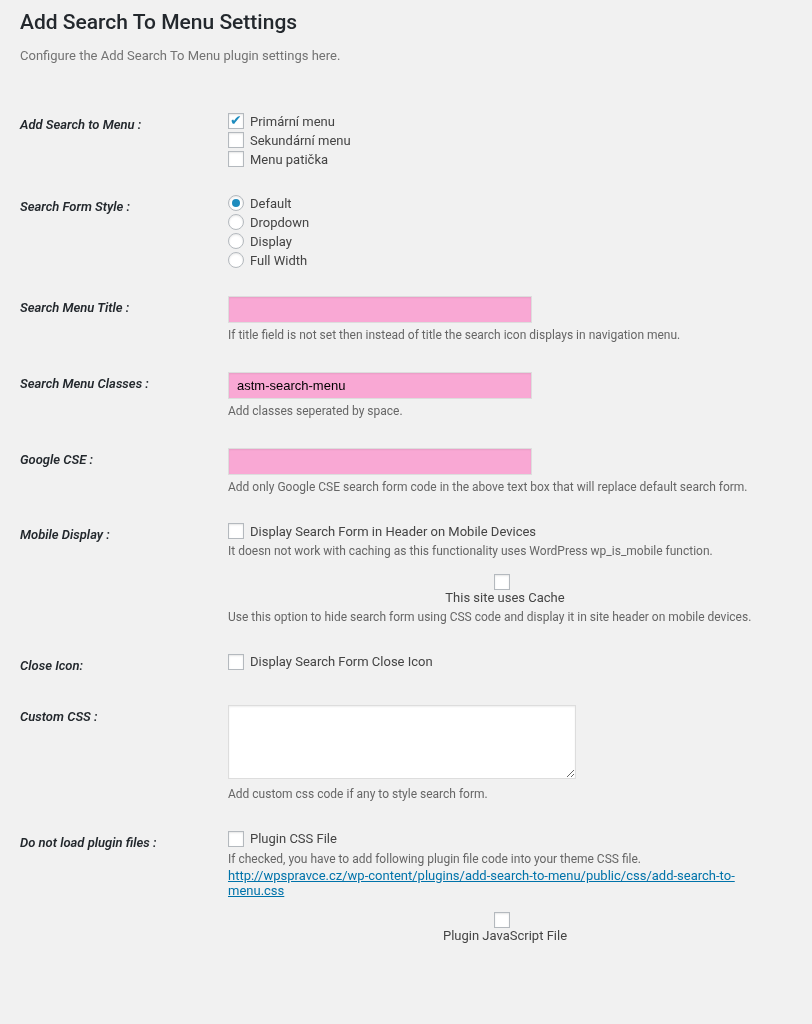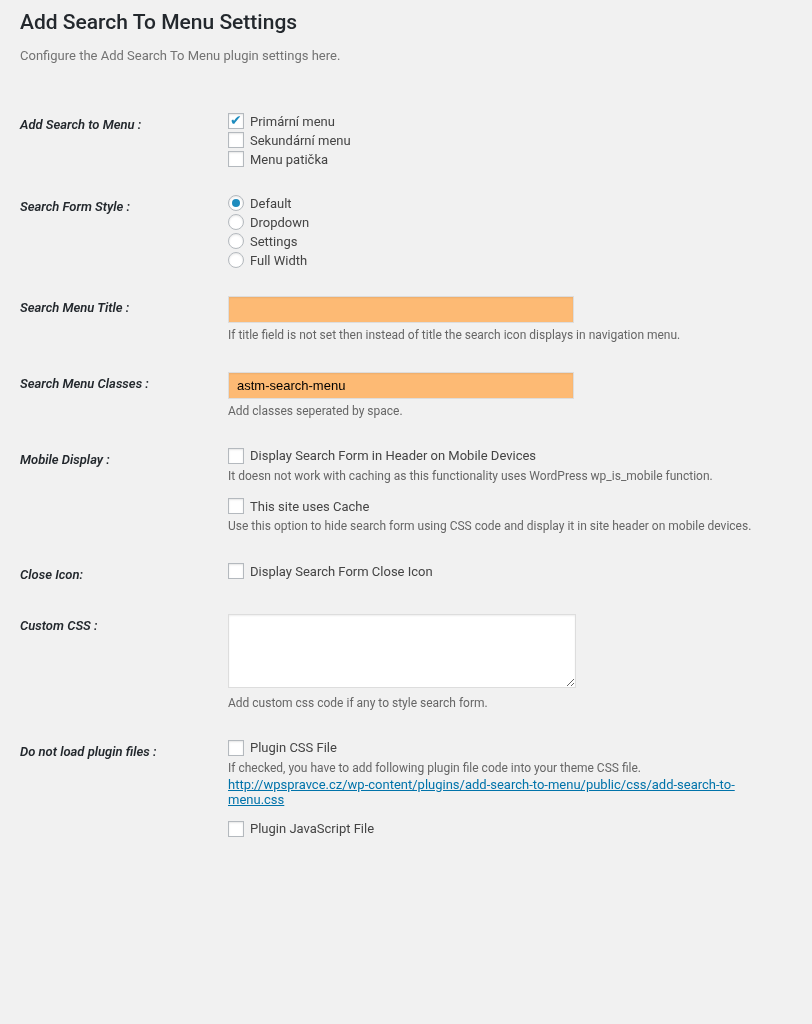"Settings" label.inline-label { text: Settings -> Display }
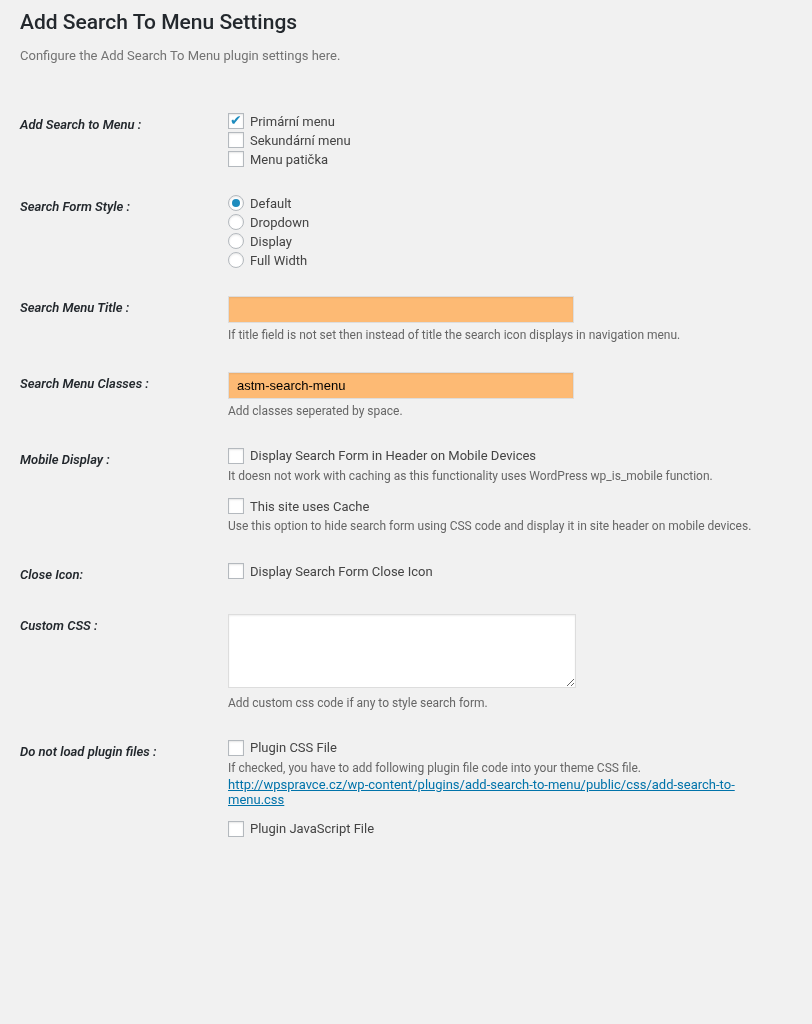"astm-search-menu" input[type="text"] { background: #fdba74 -> #f9a8d4; width: 346px -> 304px }
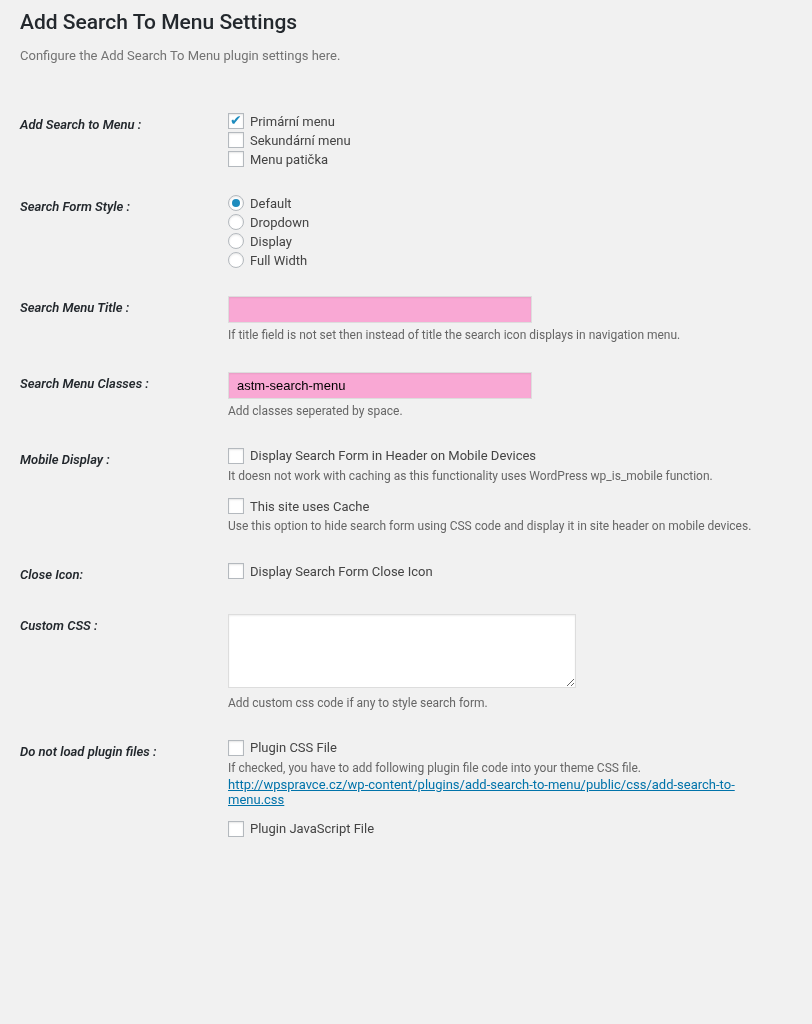"Google CSE :" tr { html: none -> <tr> <th>Google CSE :</th> <td> <input> <div>Add only Google CSE search form code in the above text box that will replace default search form.</div> </td> </tr> }
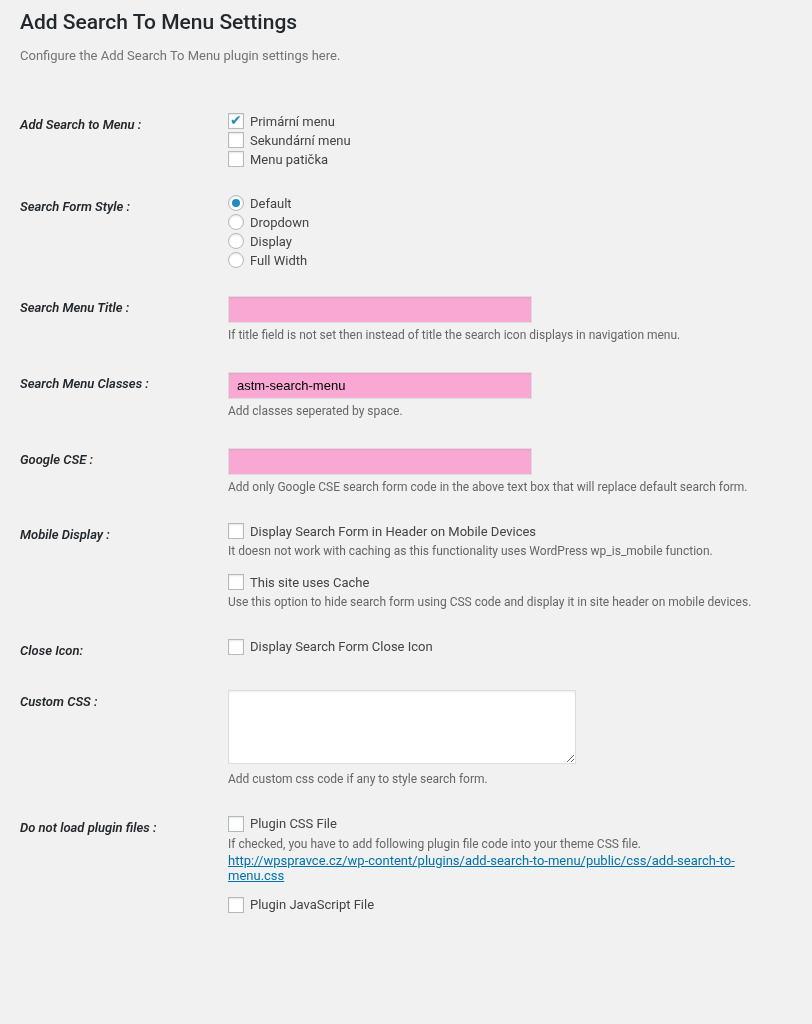"This site uses Cache" .block-spacing { flex-direction: none -> column }
